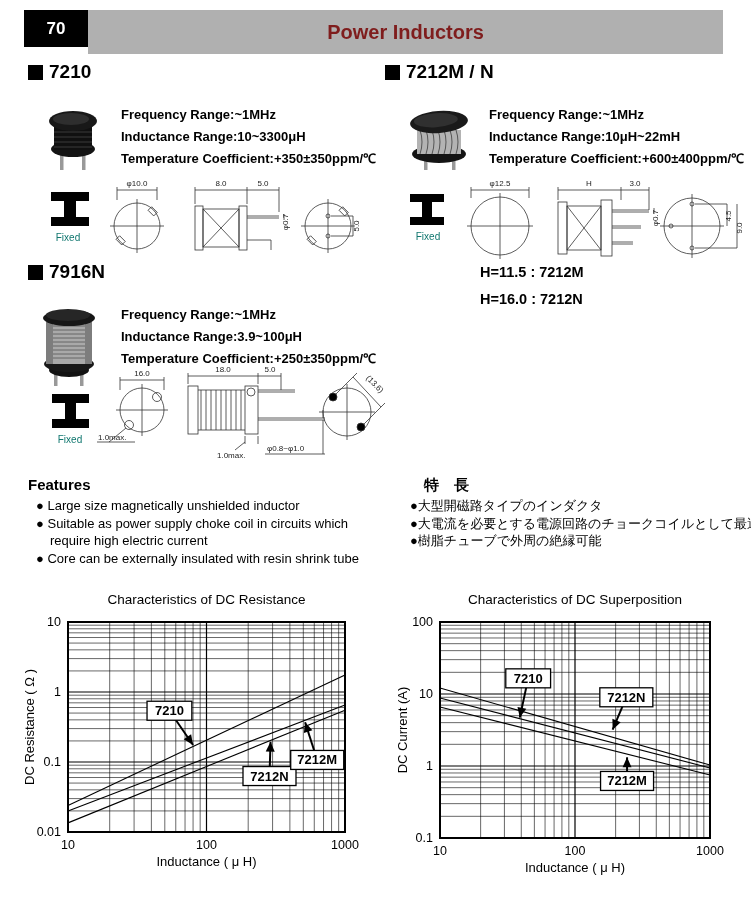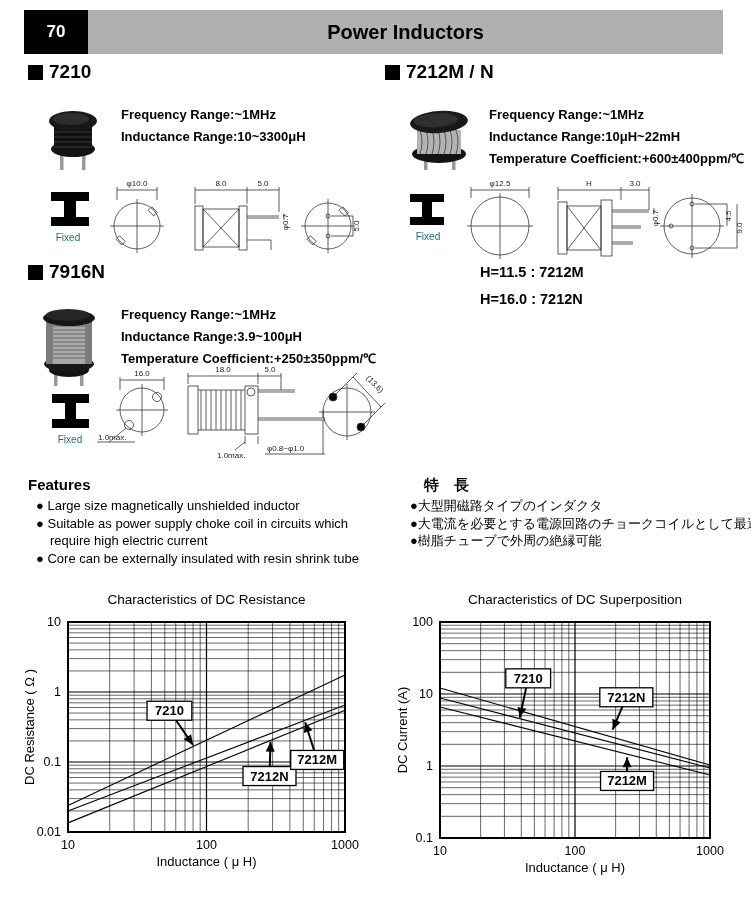"70" .pagenum { height: 44px -> 37px }
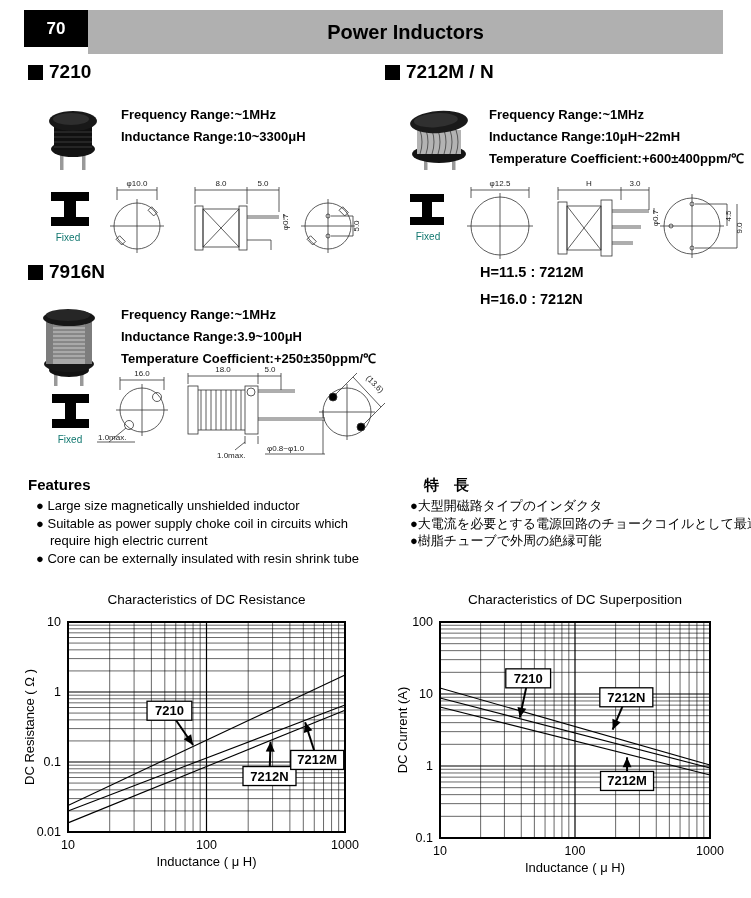"Power Inductors" .titlebar span { color: #000000 -> #7f1d1d }
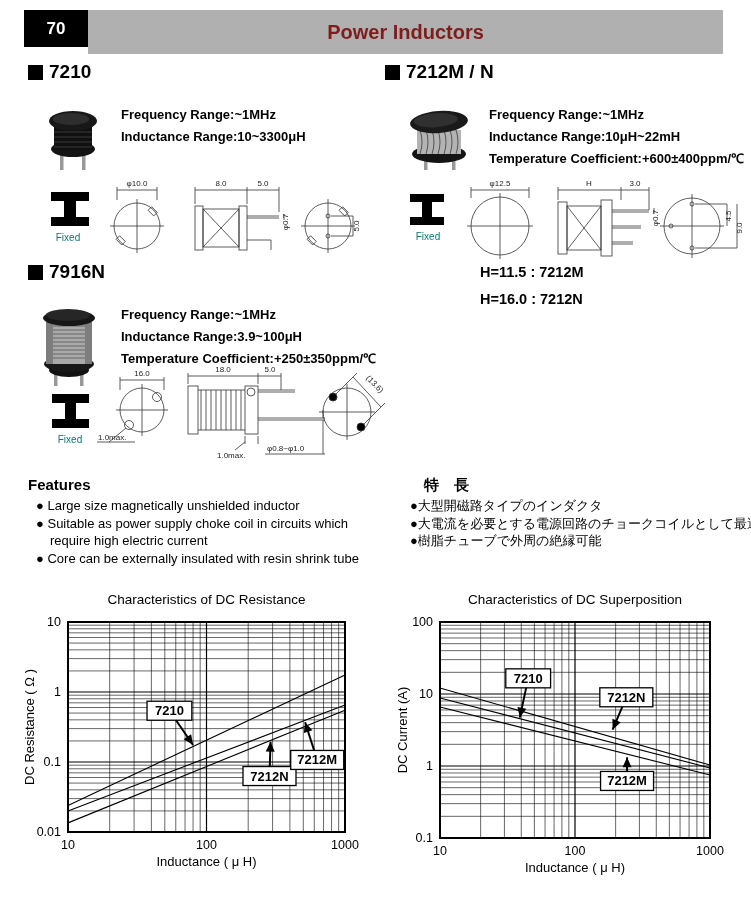"Temperature Coefficient:+350±350ppm/℃" div { html: none -> <div>Temperature Coefficient:+350±350ppm/℃</div> }
